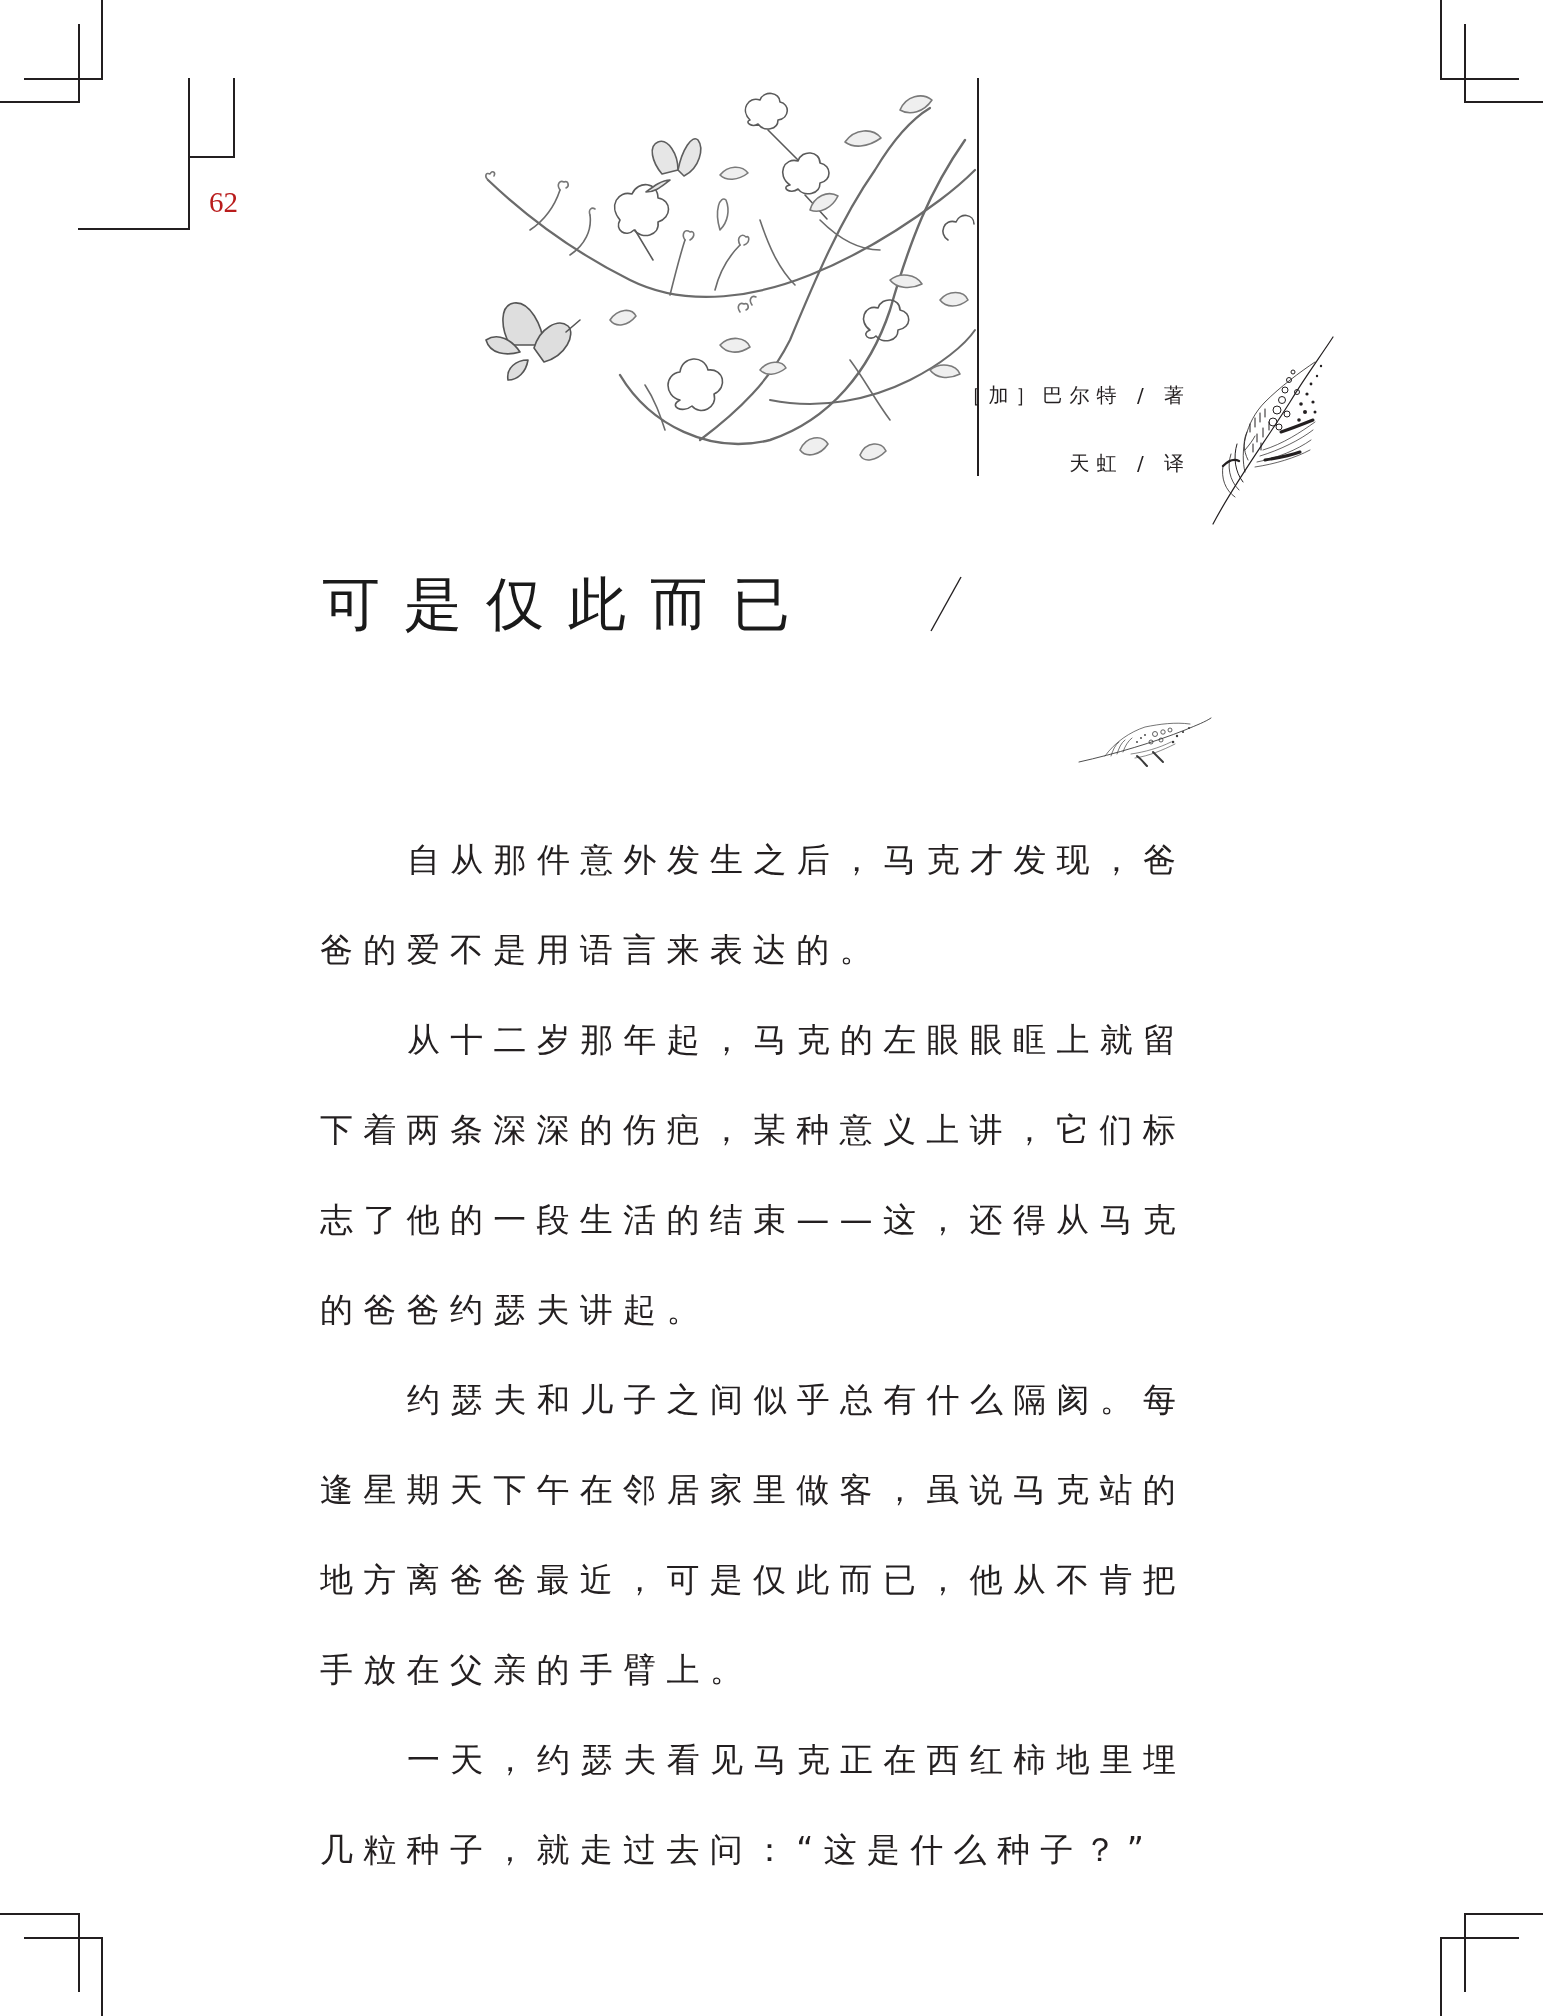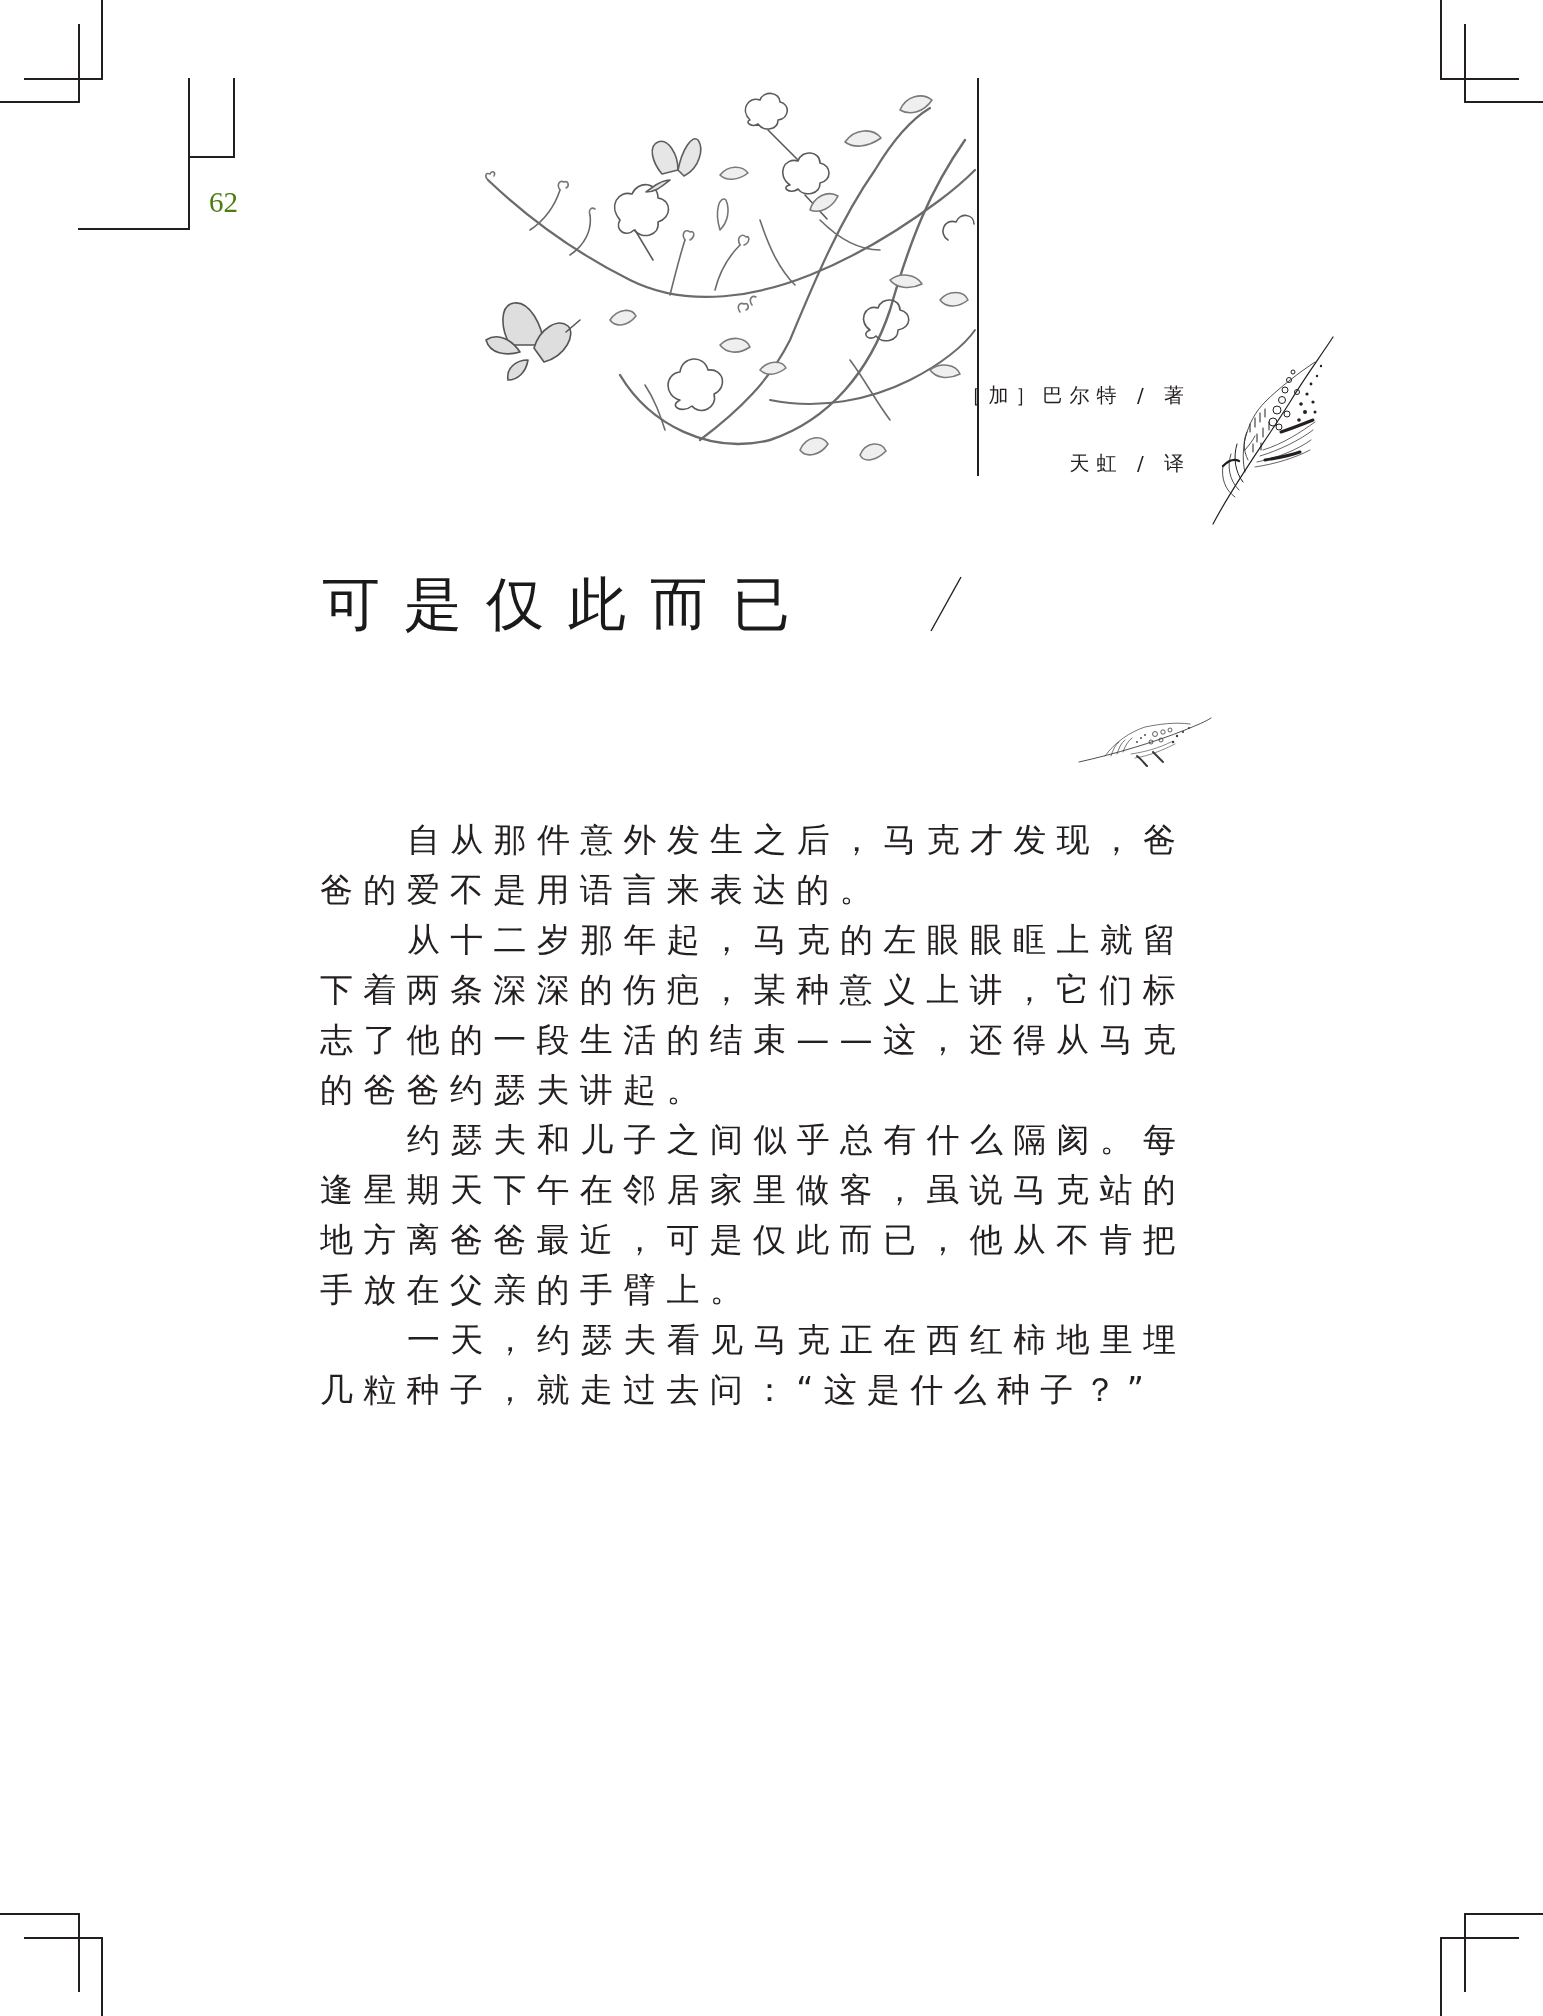"62" .page-num { color: #4d7c0f -> #b91c1c }
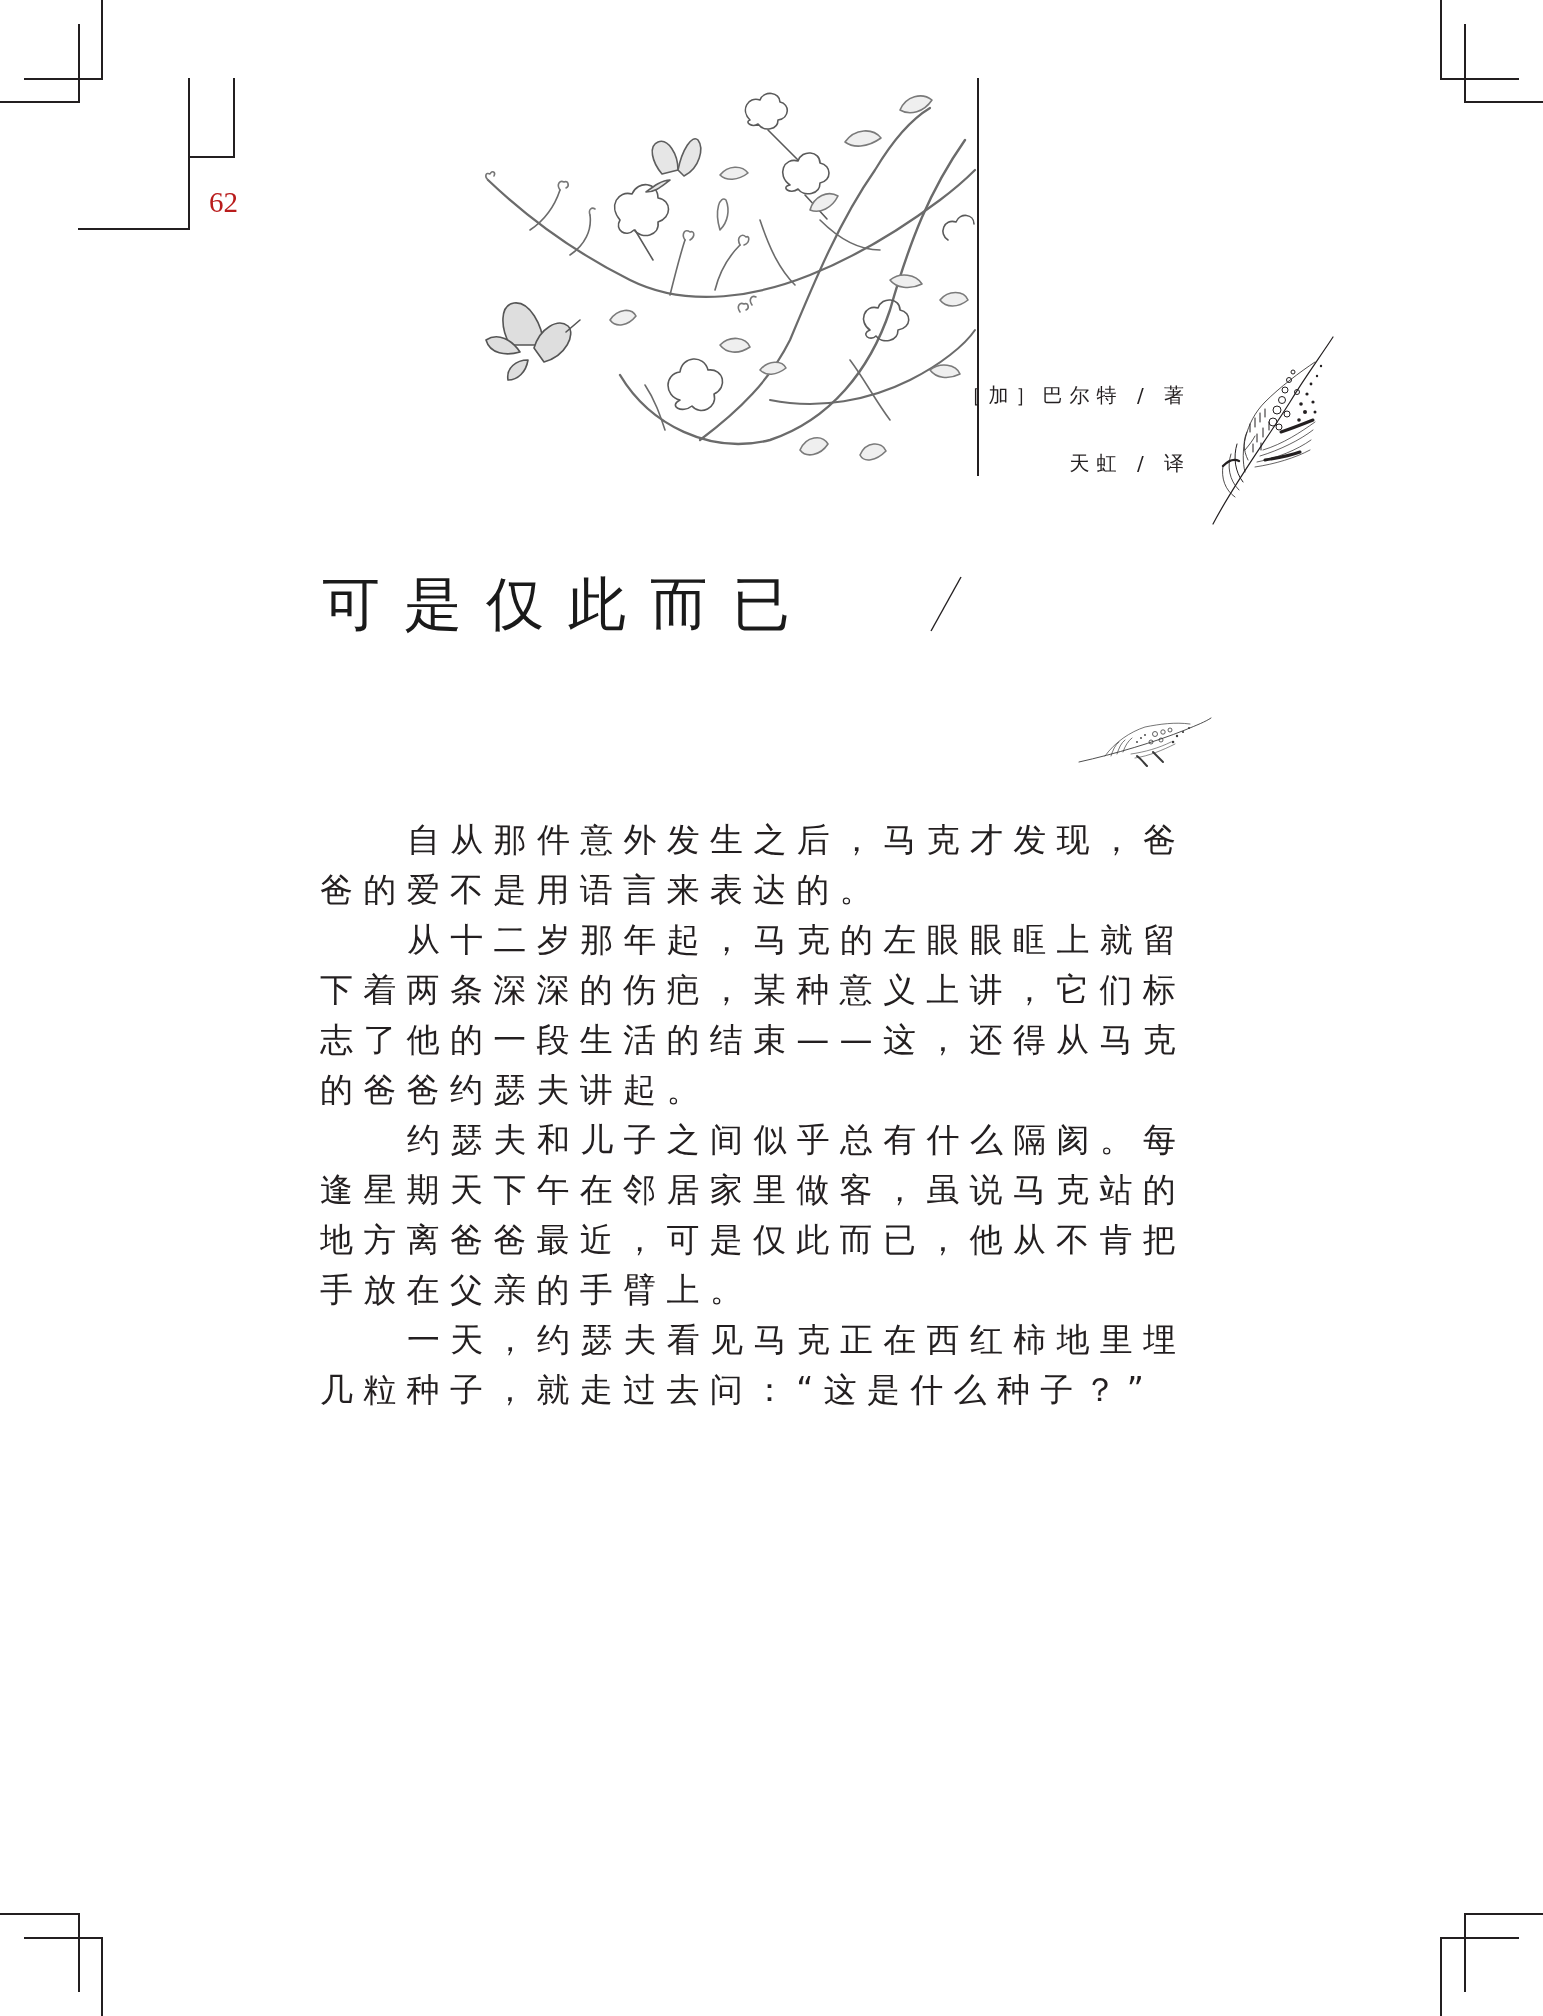"自从那件意外发生之后，马克才发现，爸爸的爱不是用语言来表达的。" .para { line-height: 50px -> 90px }
